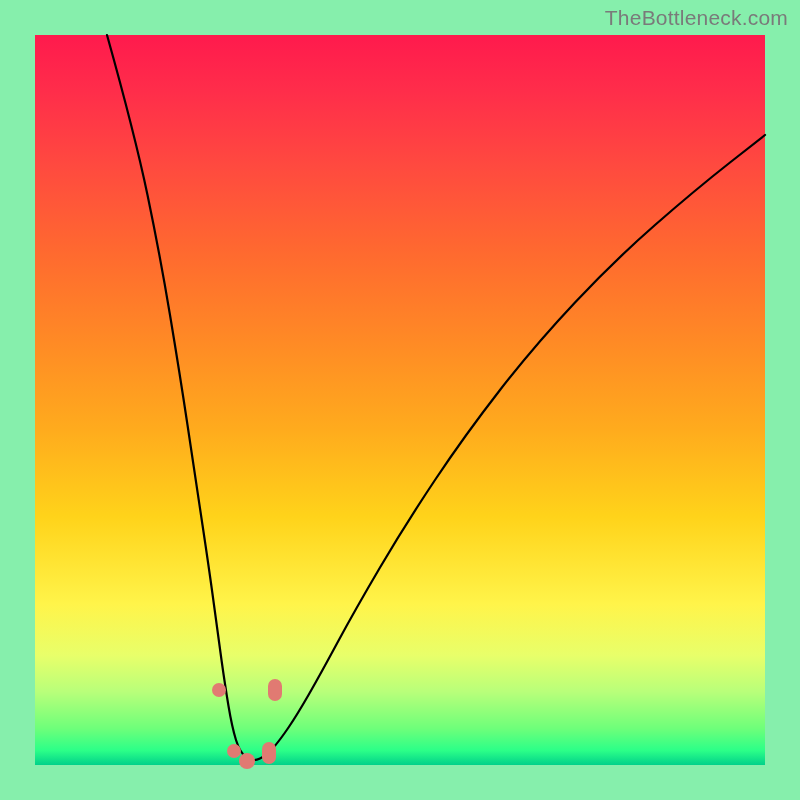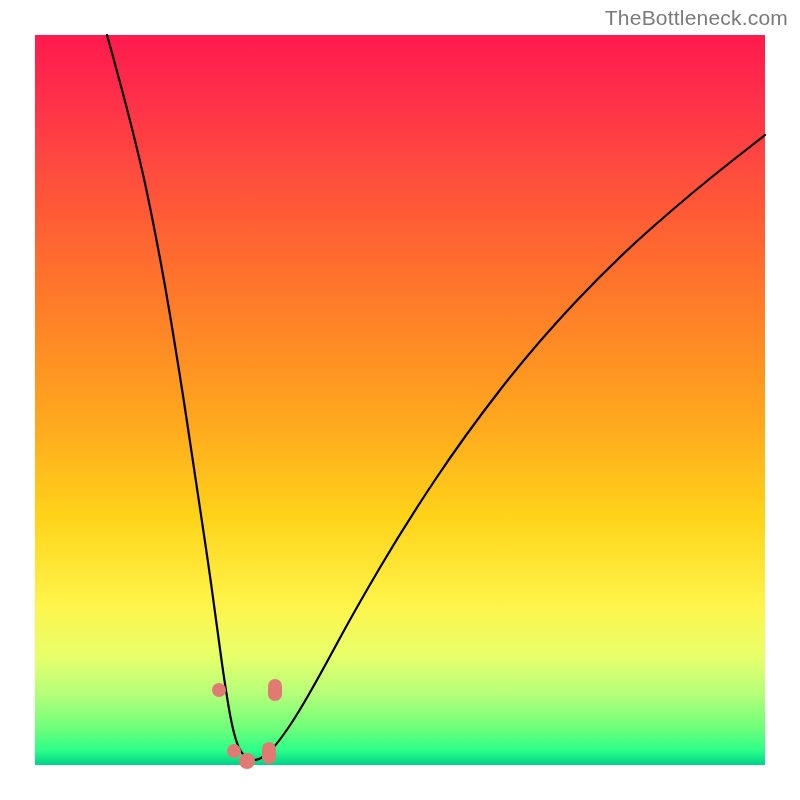"TheBottleneck.com" .frame { background: #ffffff -> #86efac }
